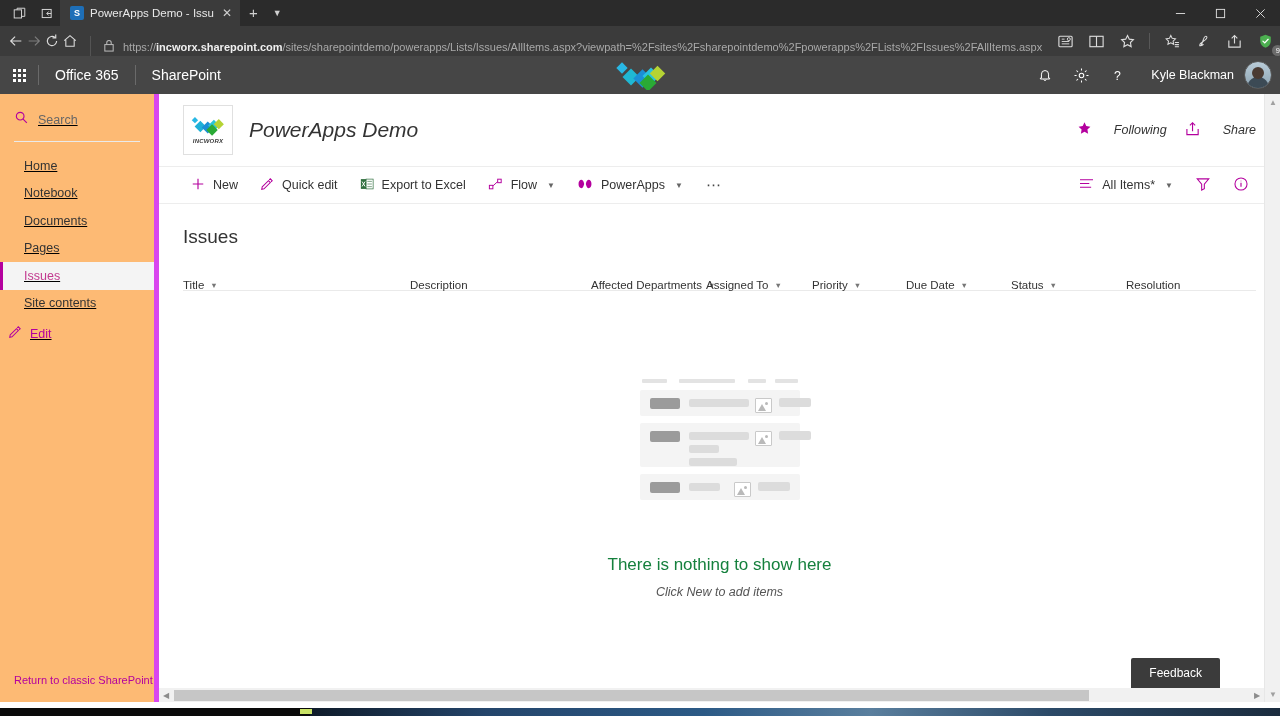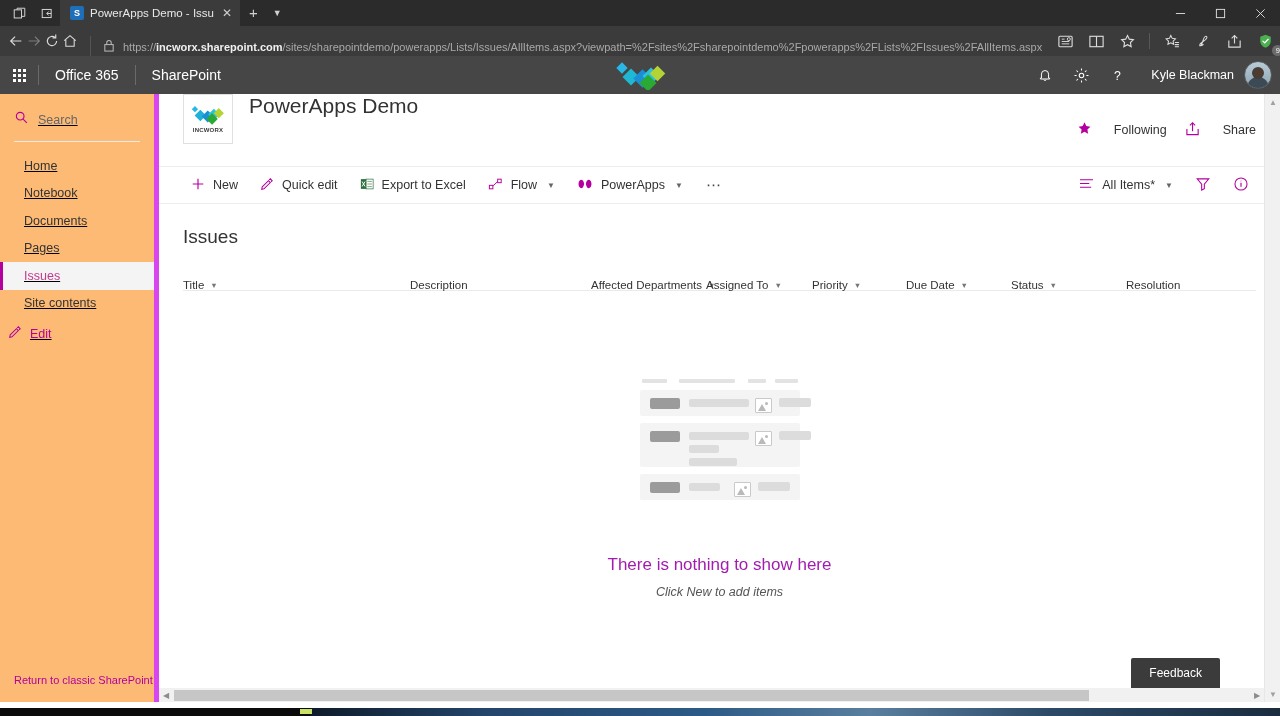"PowerApps Demo" .site-header { align-items: none -> center; font-style: none -> italic }
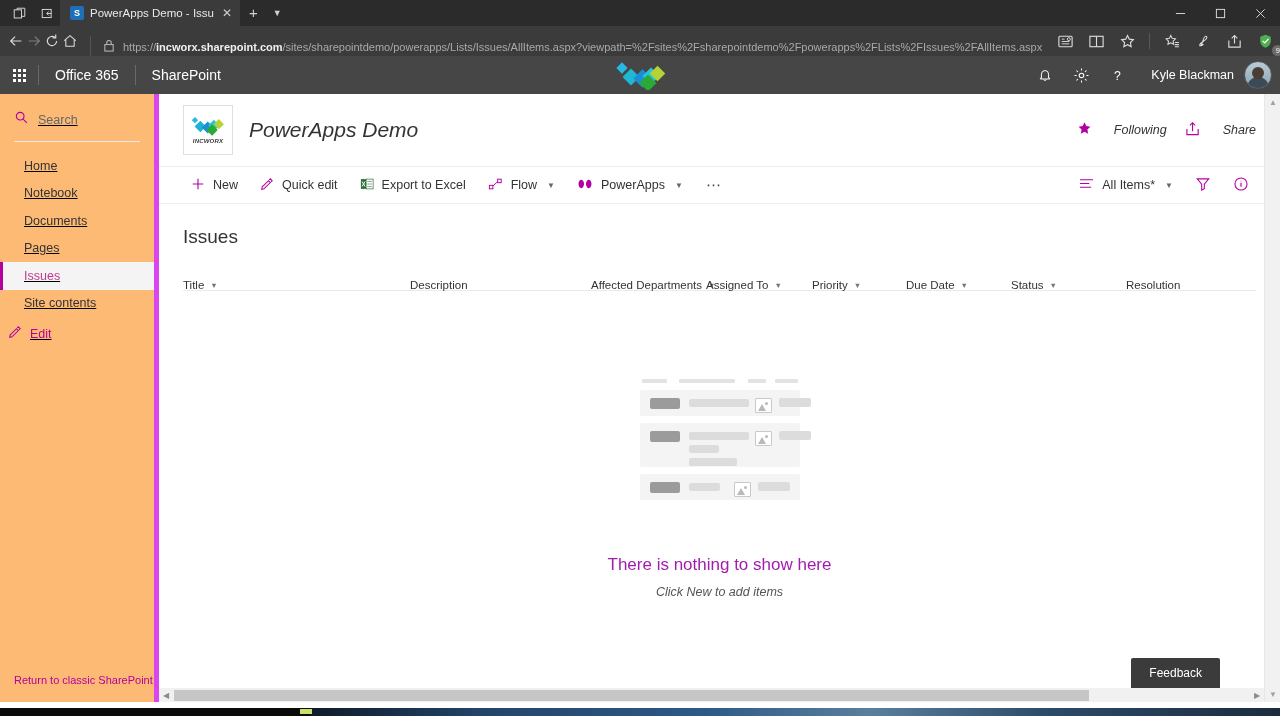"There is nothing to show" .empty-title { color: #a21caf -> #15803d }
